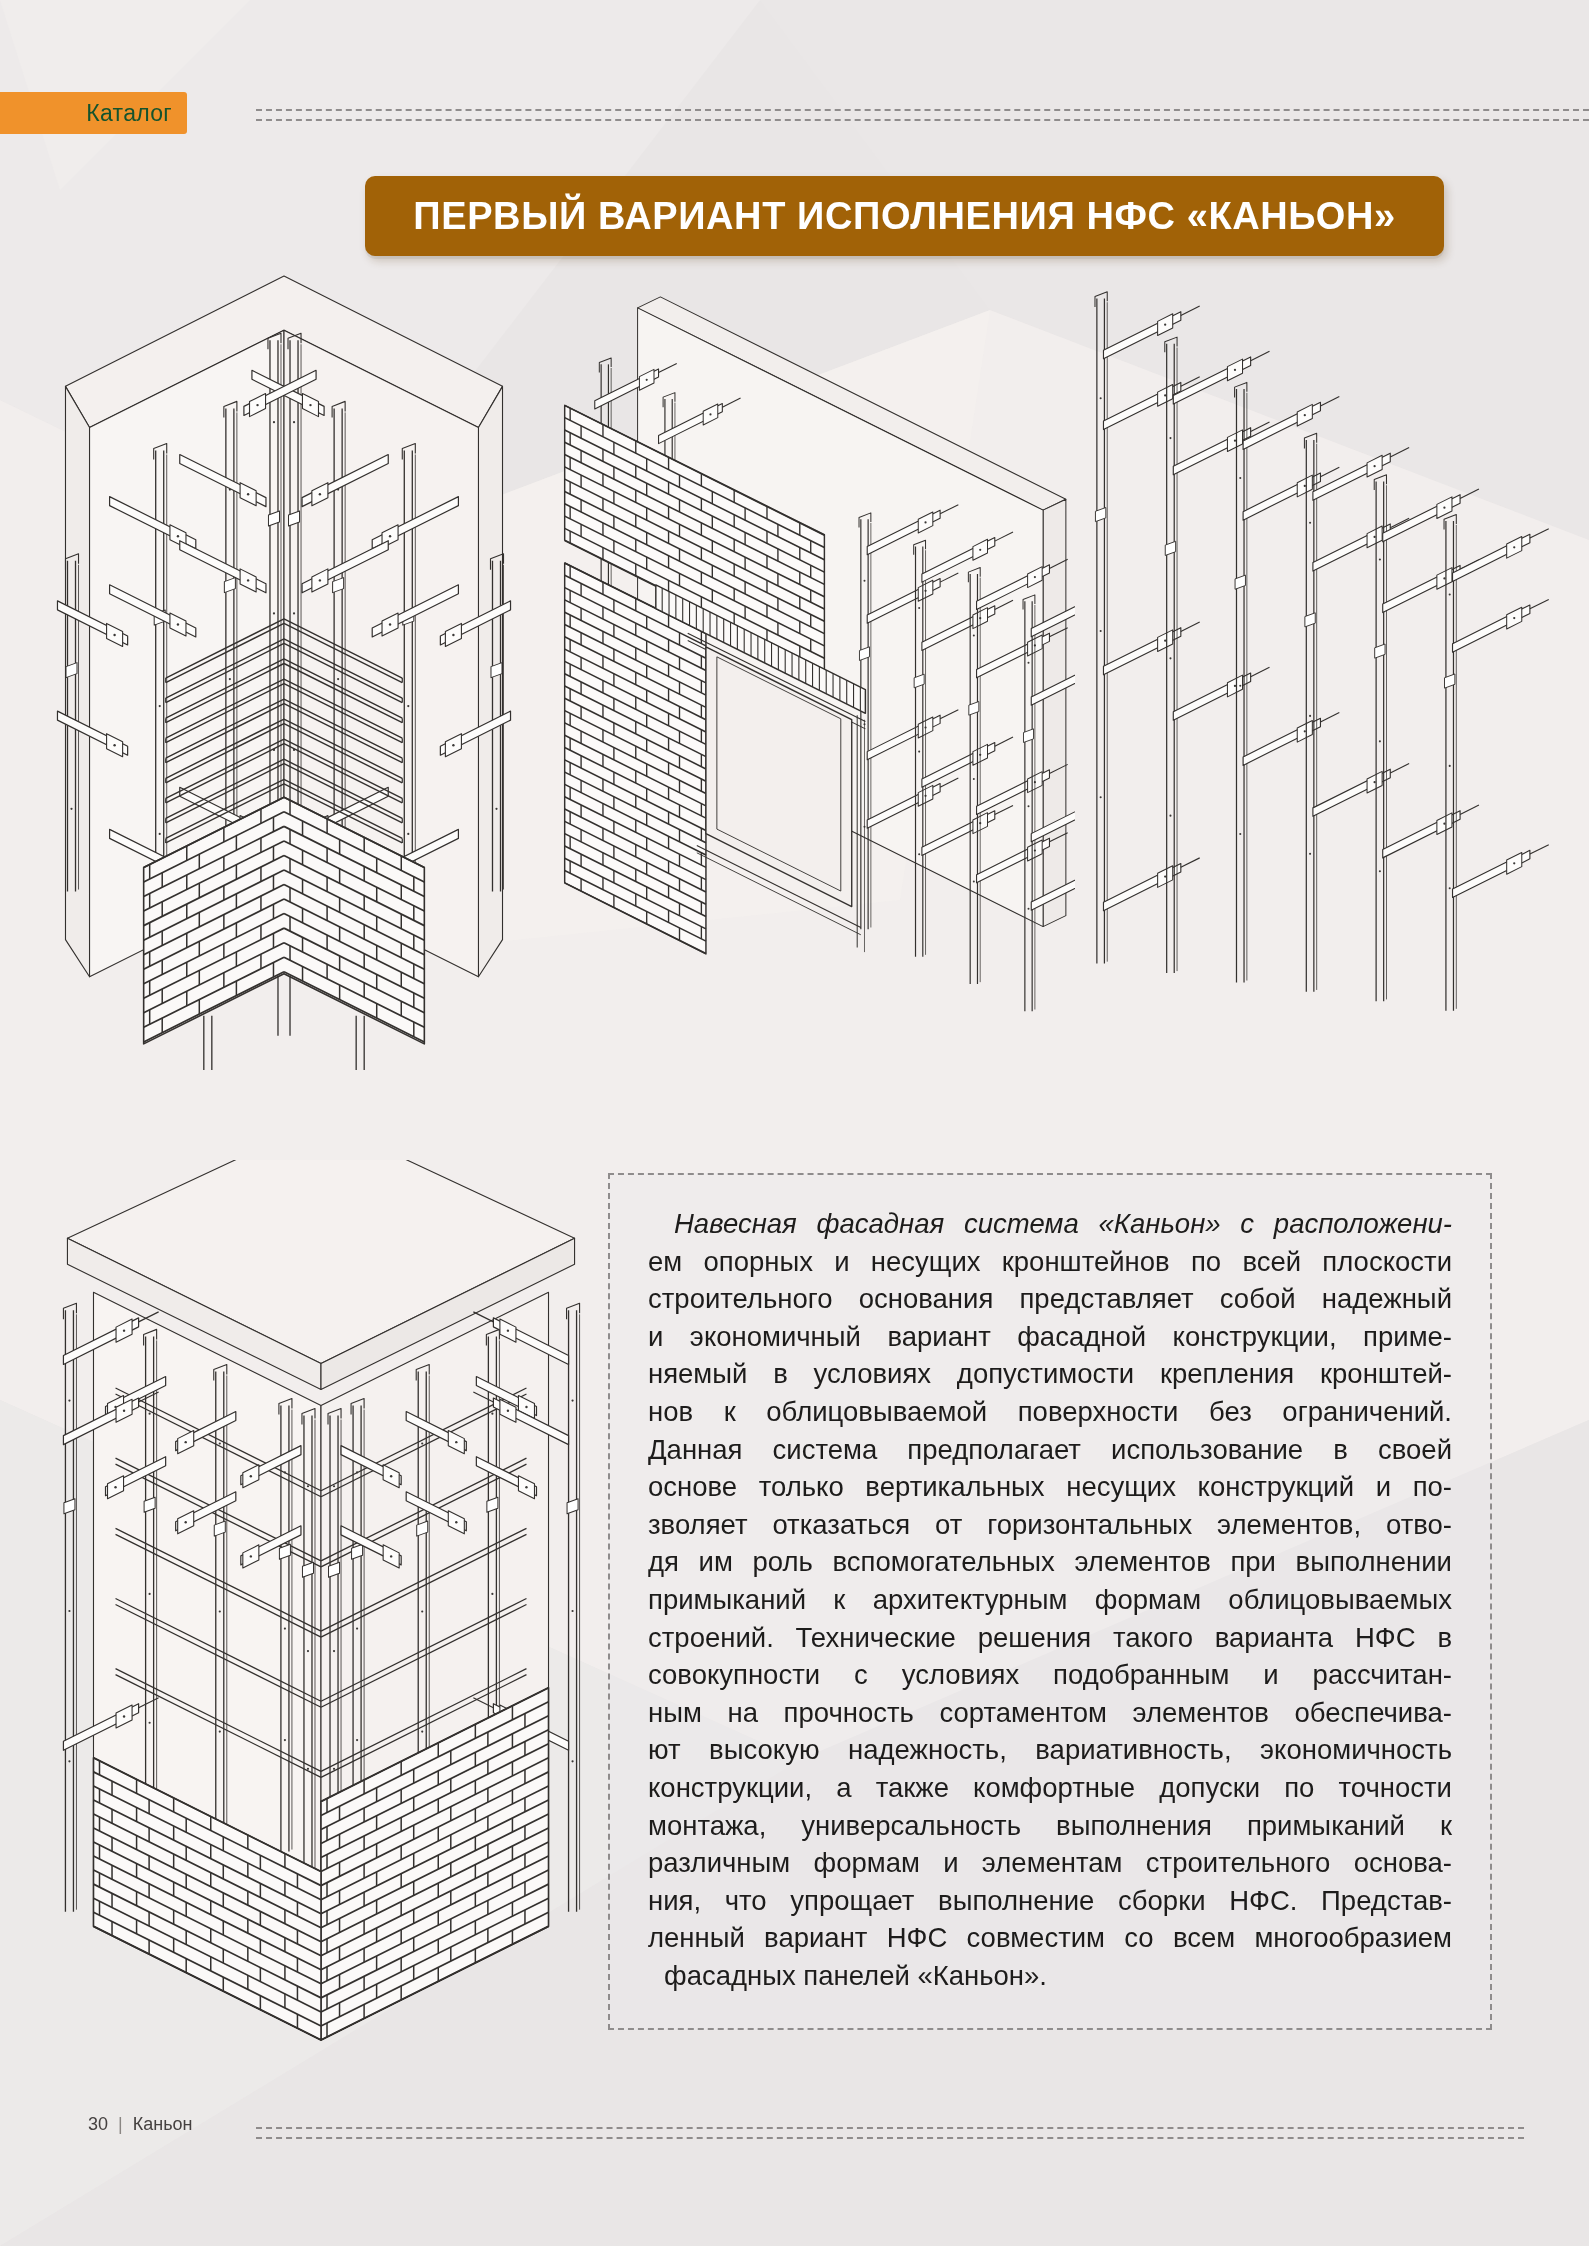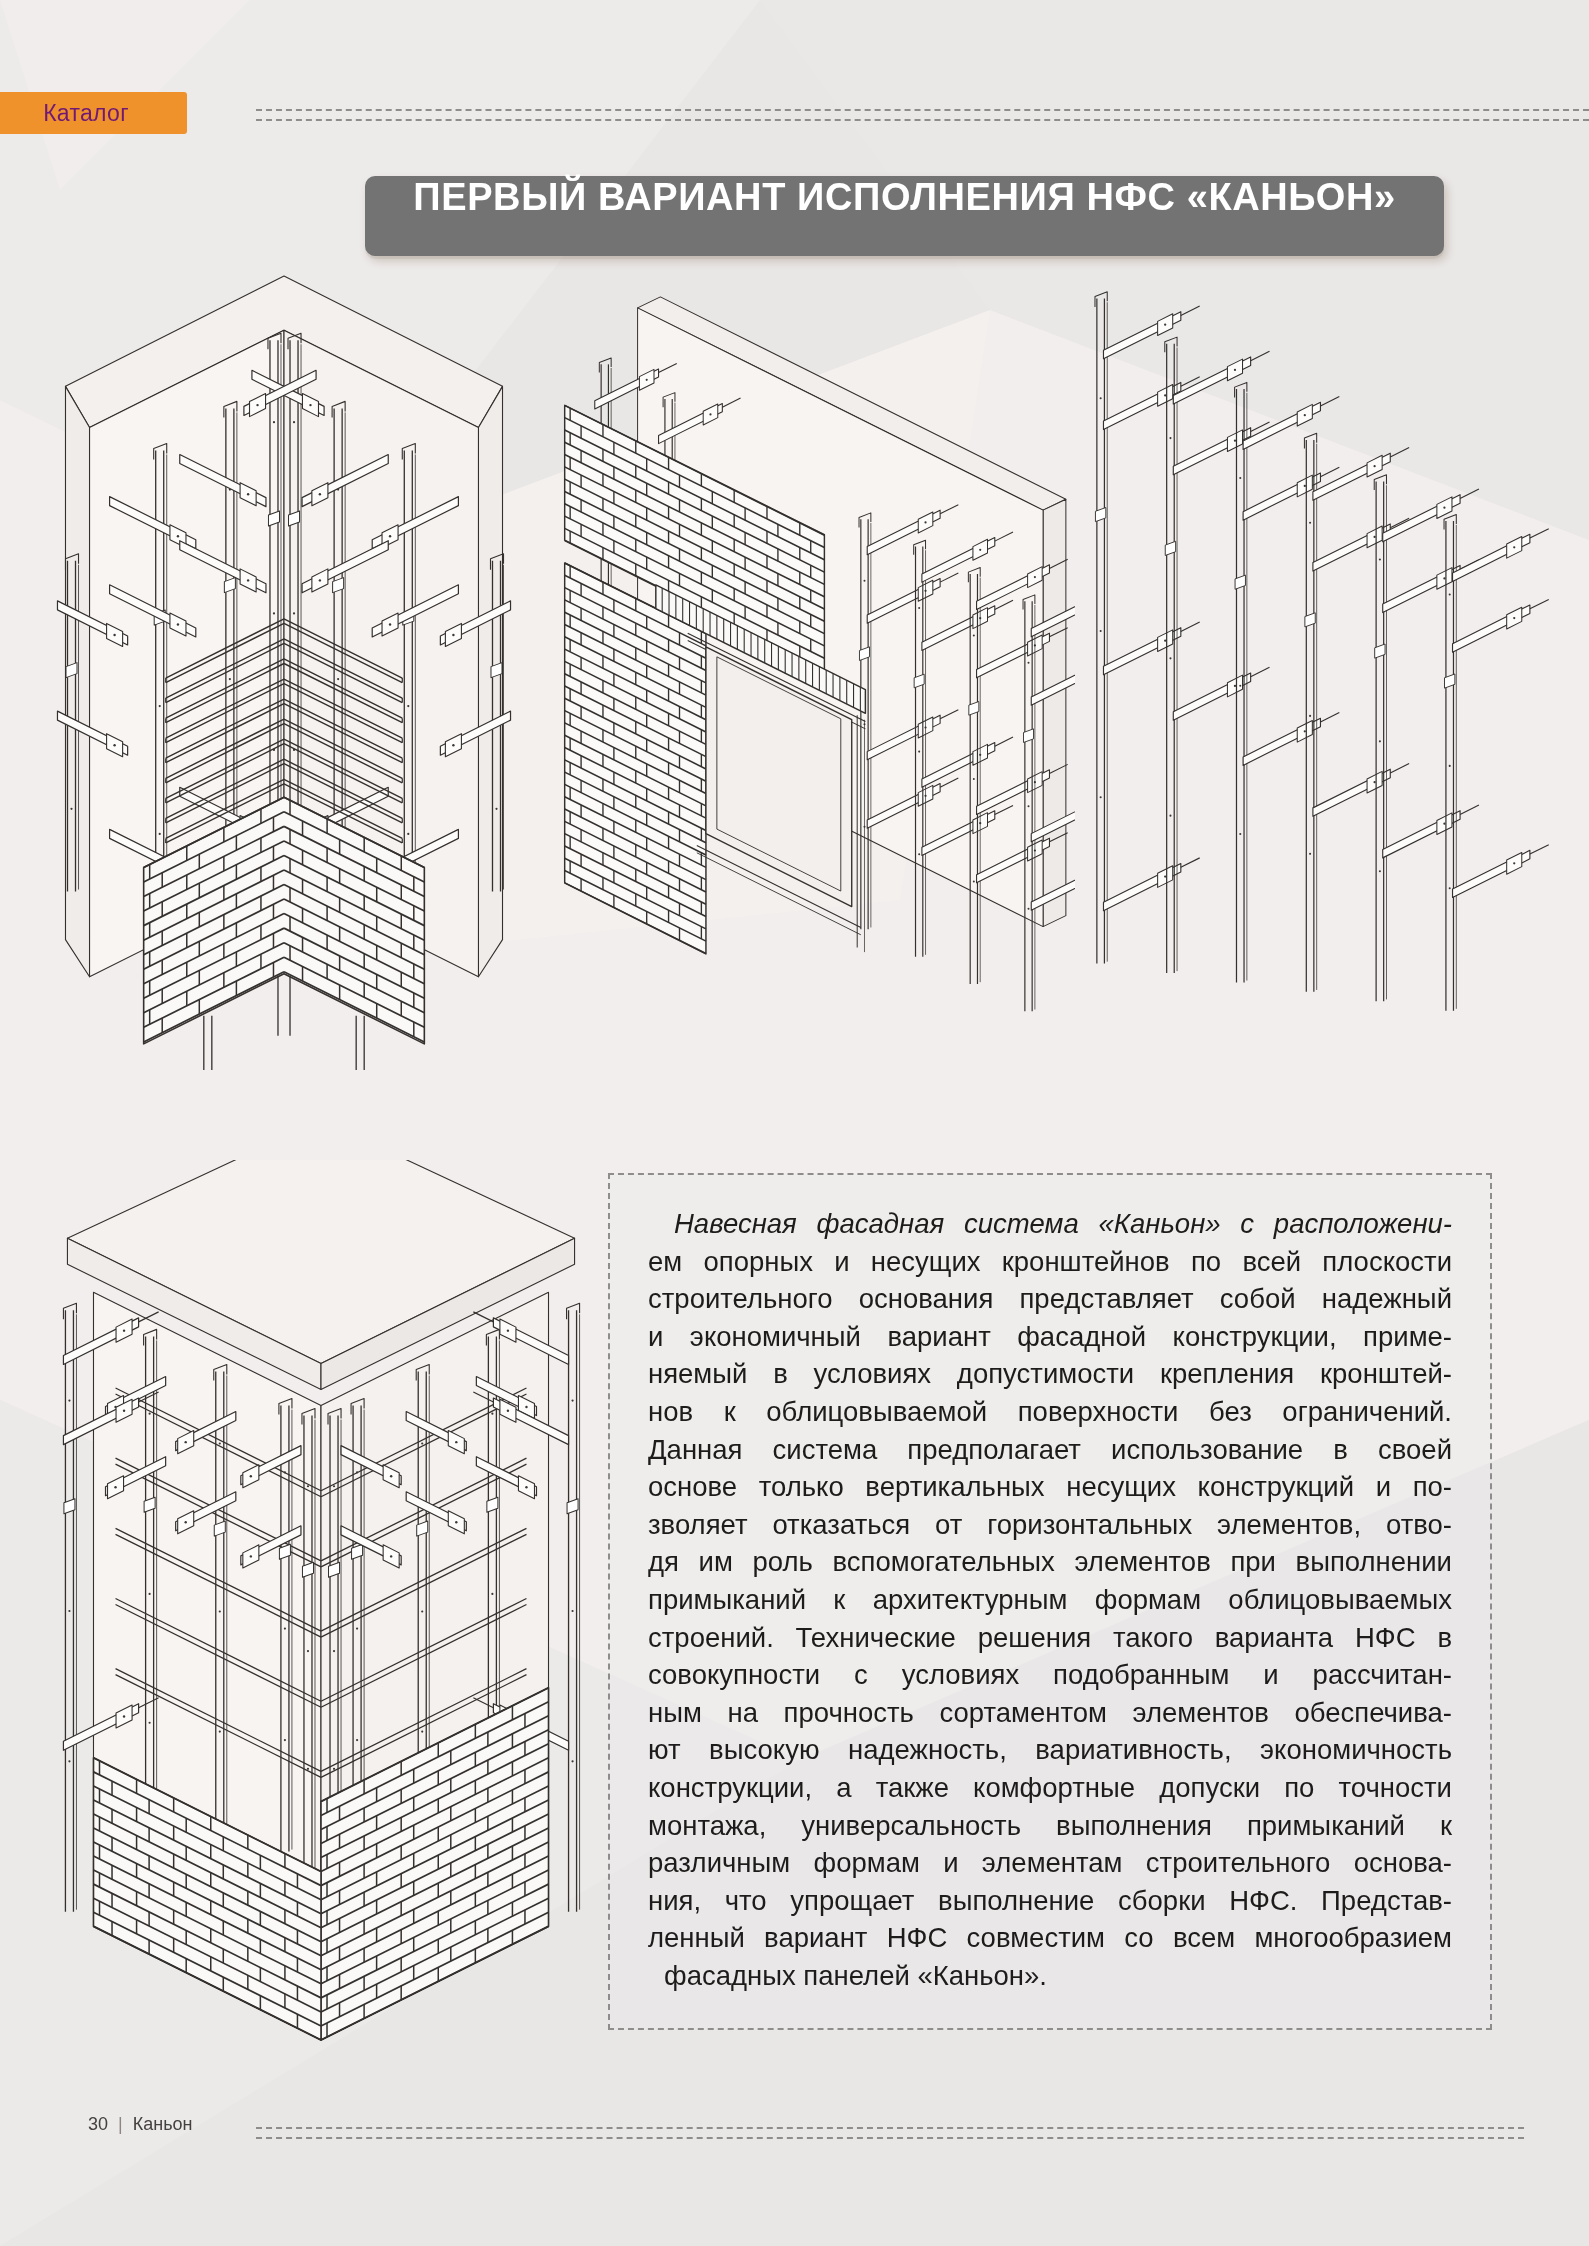"Каталог" .badge { color: #701a75 -> #14532d; text-align: center -> right }
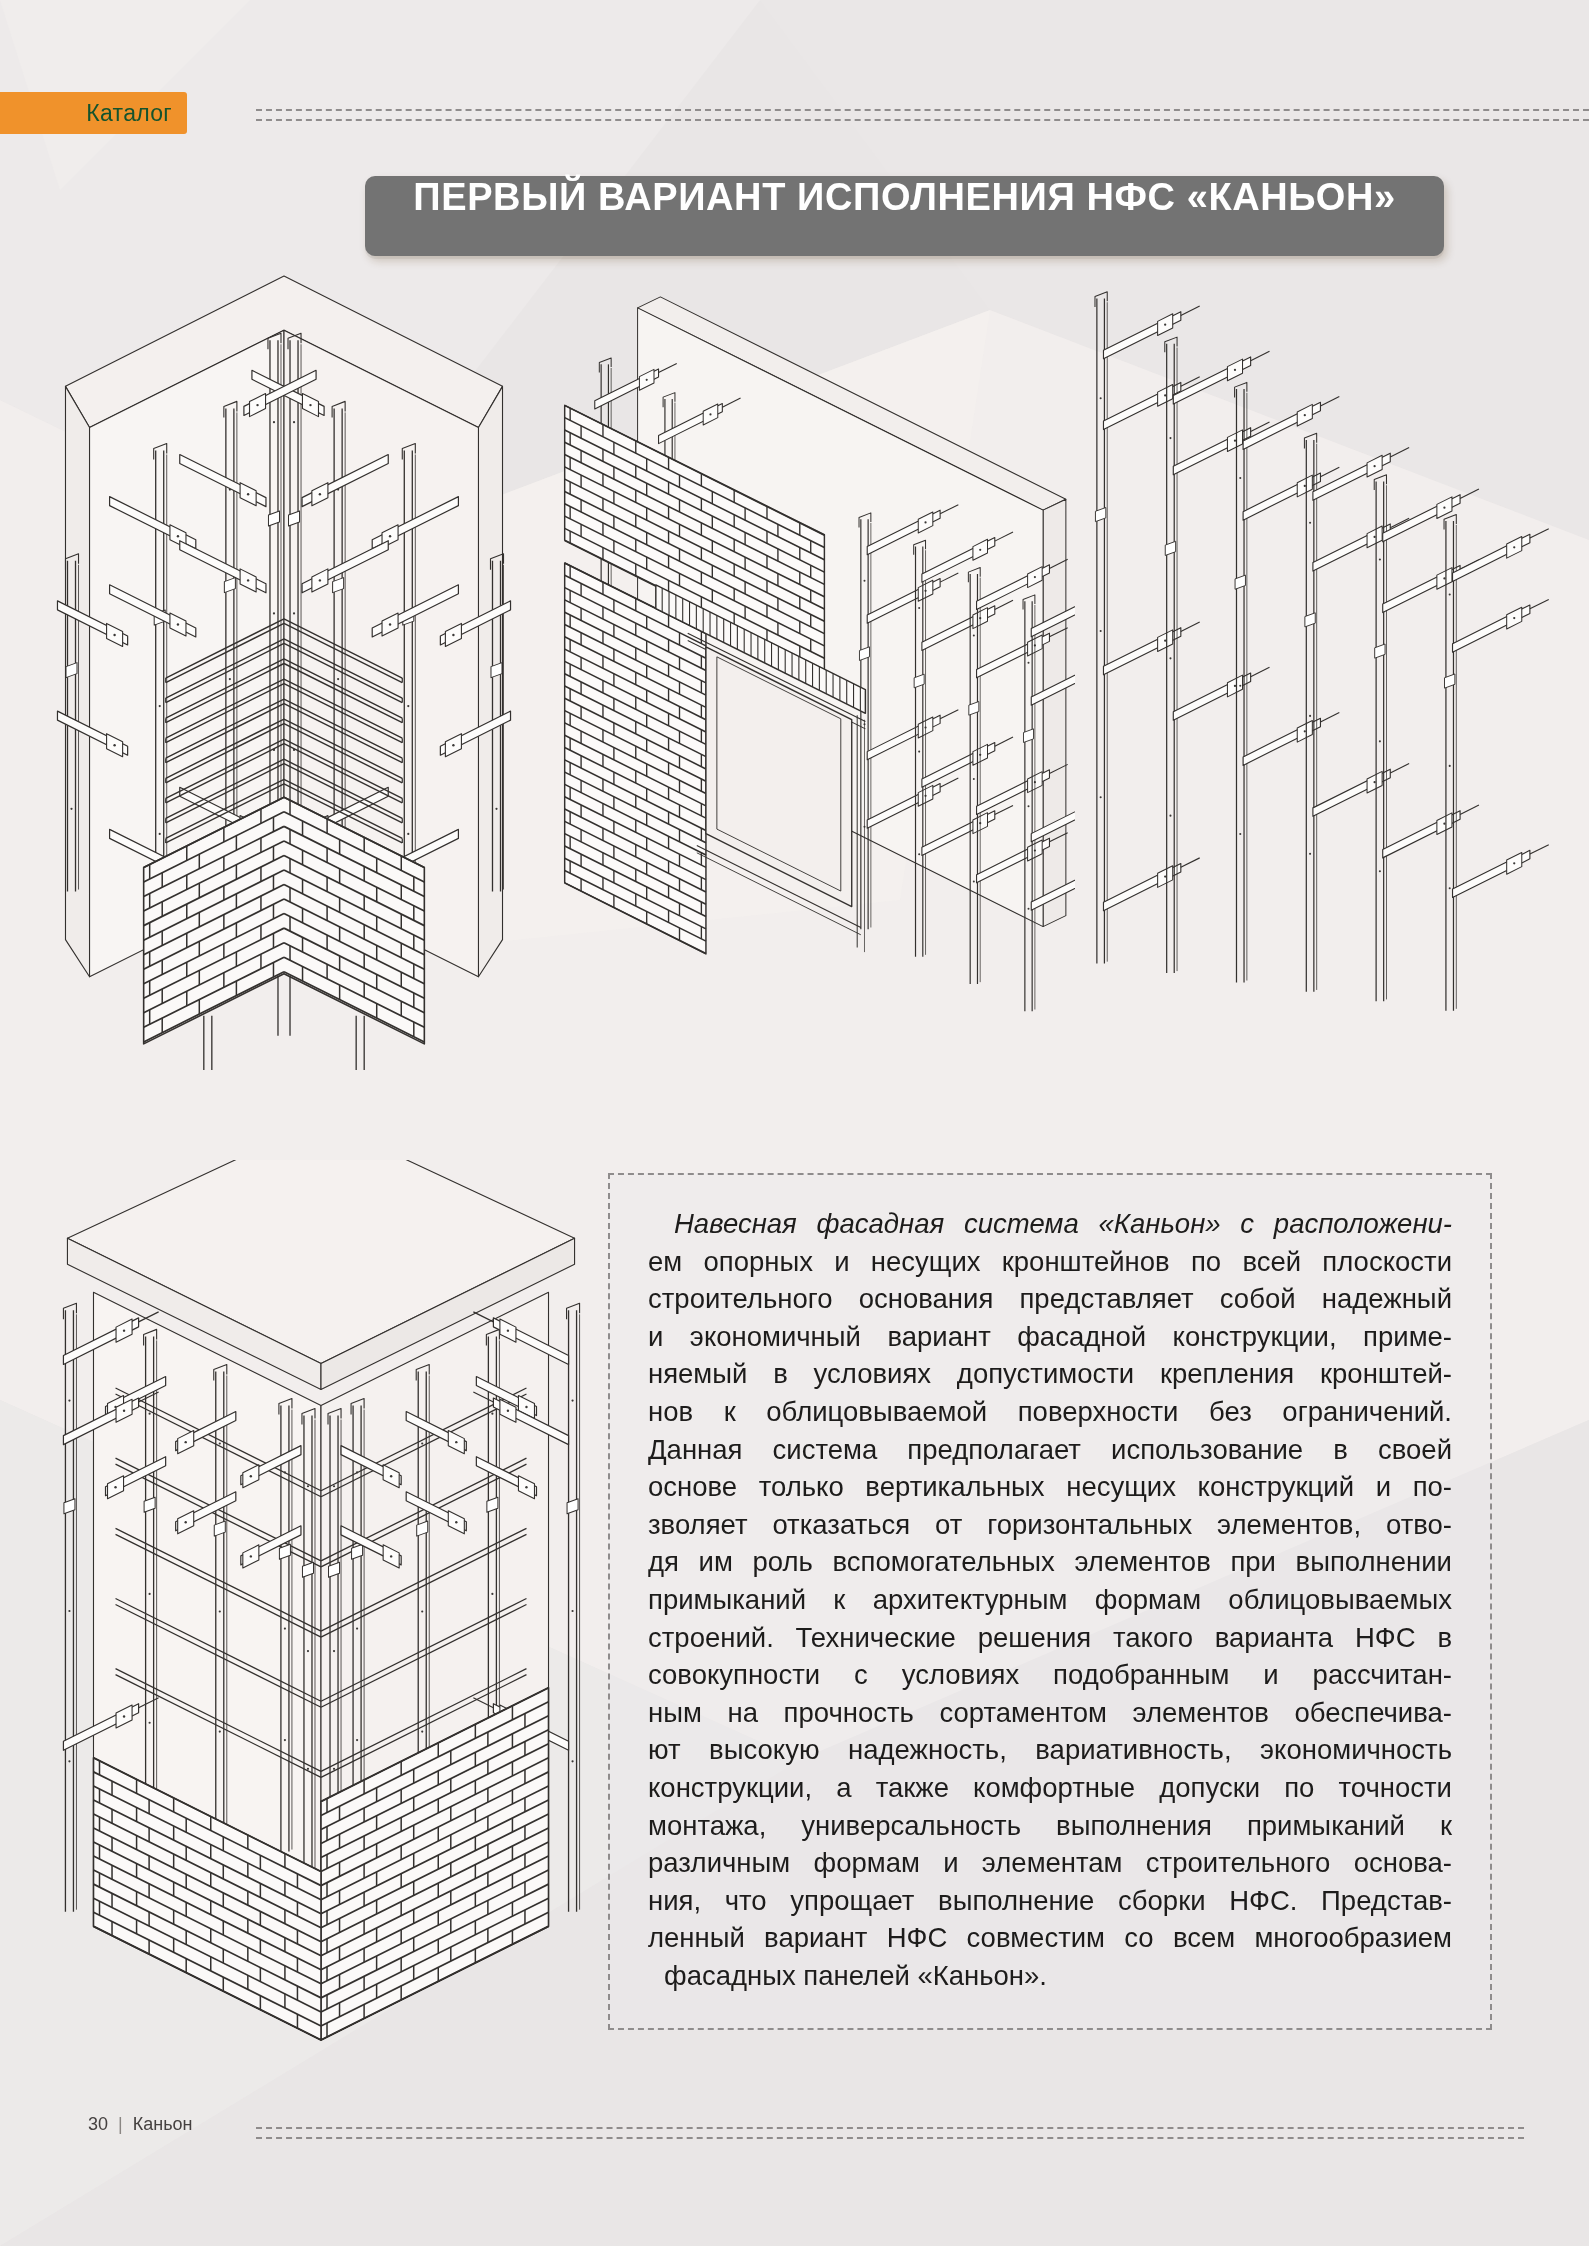"ПЕРВЫЙ ВАРИАНТ ИСПОЛНЕНИЯ НФС «КАНЬОН»" .title-bar { align-items: none -> center; background: #737373 -> #a16207 }
